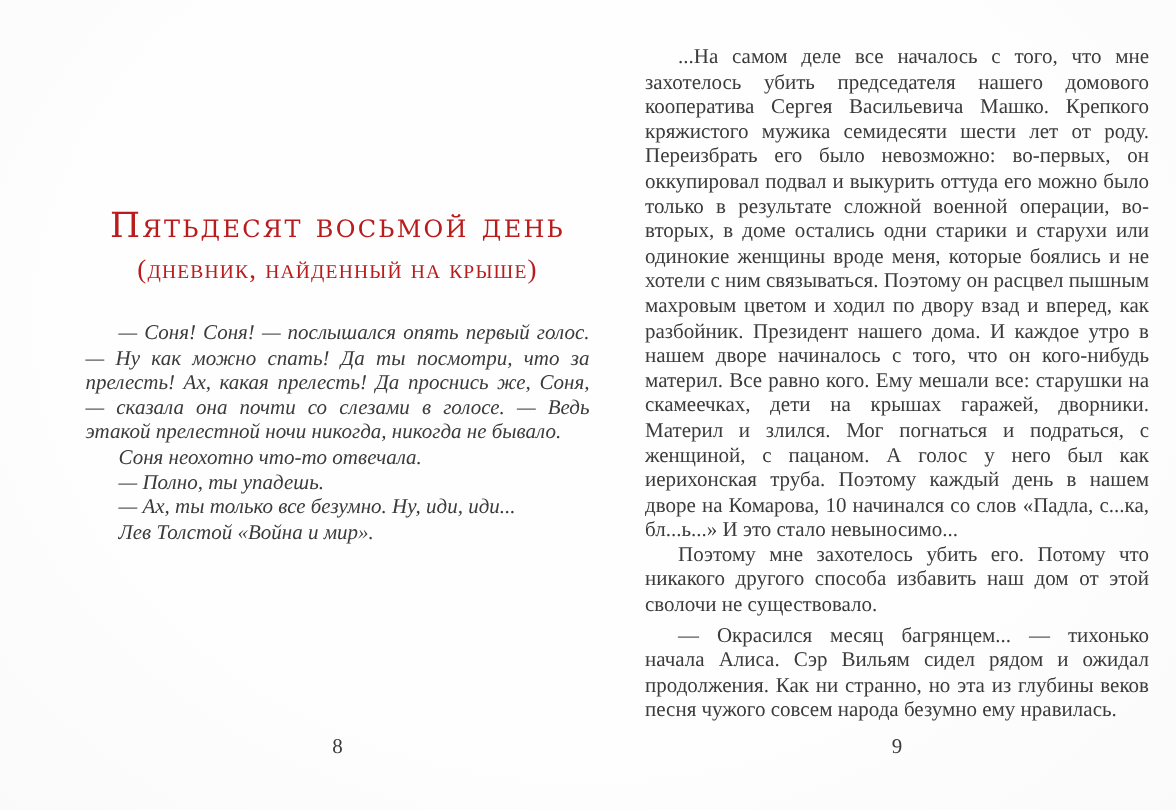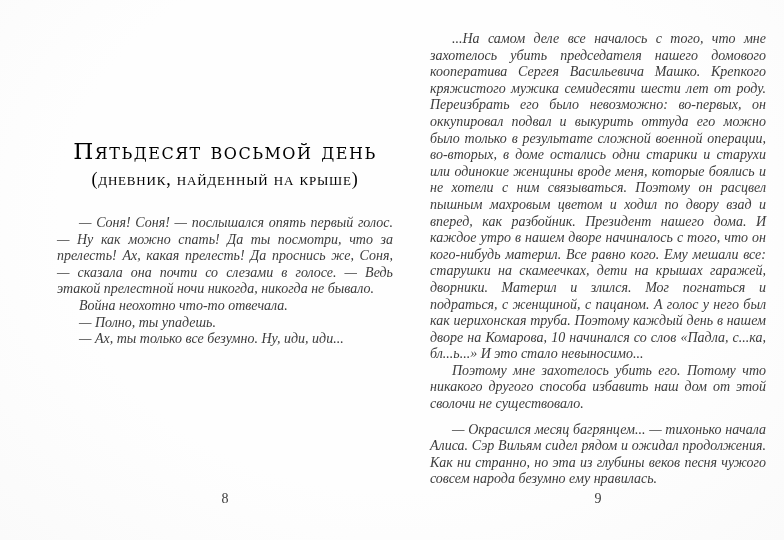"...На самом деле все началось" .body-text p { font-style: italic -> none }
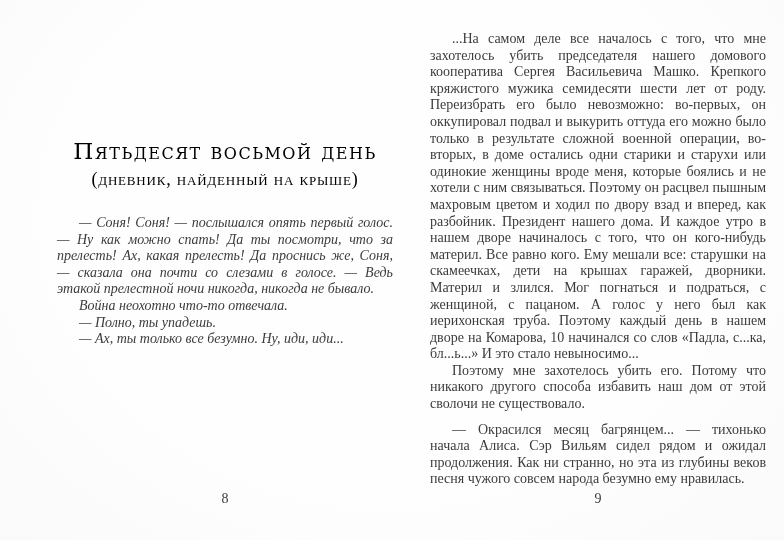"Пятьдесят восьмой день" .chapter-heading { color: #000000 -> #b91c1c }
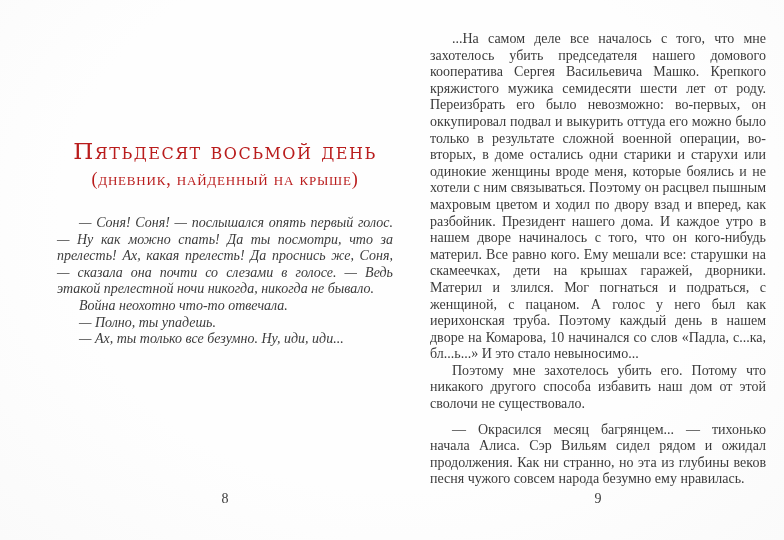"Война неохотно что-то отвечала." p { text: Война -> Соня }
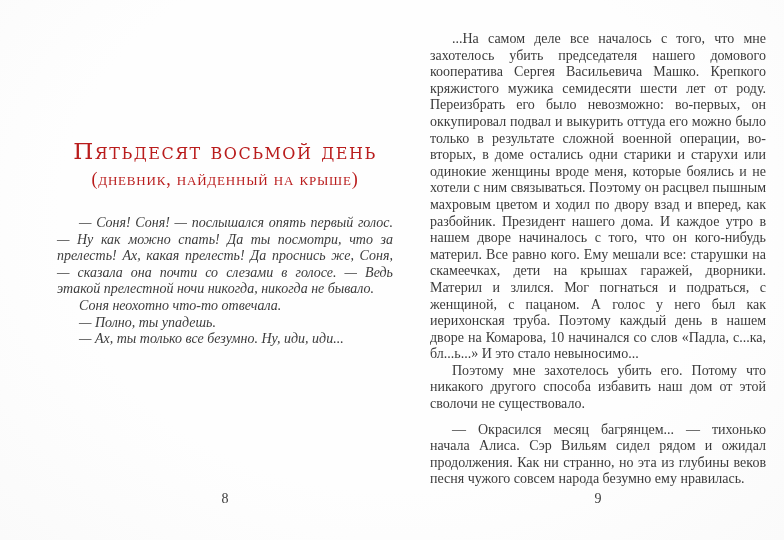"Лев Толстой «Война и мир»." p { html: none -> <p>Лев Толстой «Война и мир».</p> }
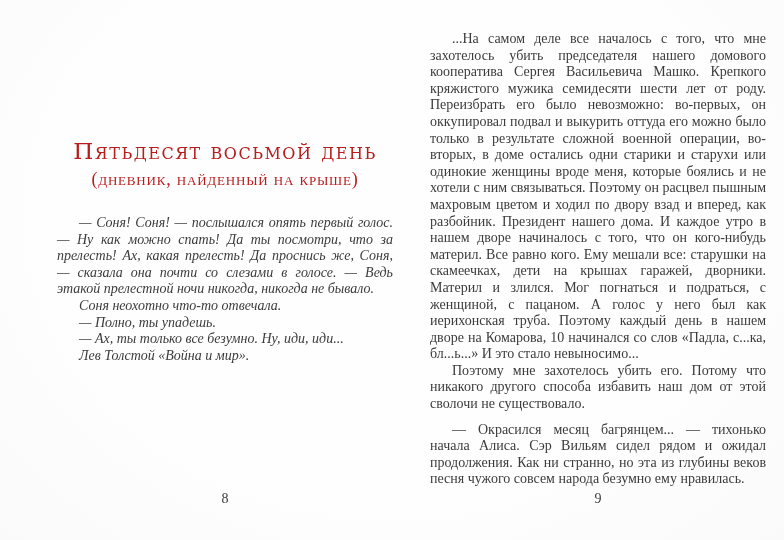"— Окрасился месяц багрянцем... —" .body-text p.spaced { margin-top: 9px -> 4px }
